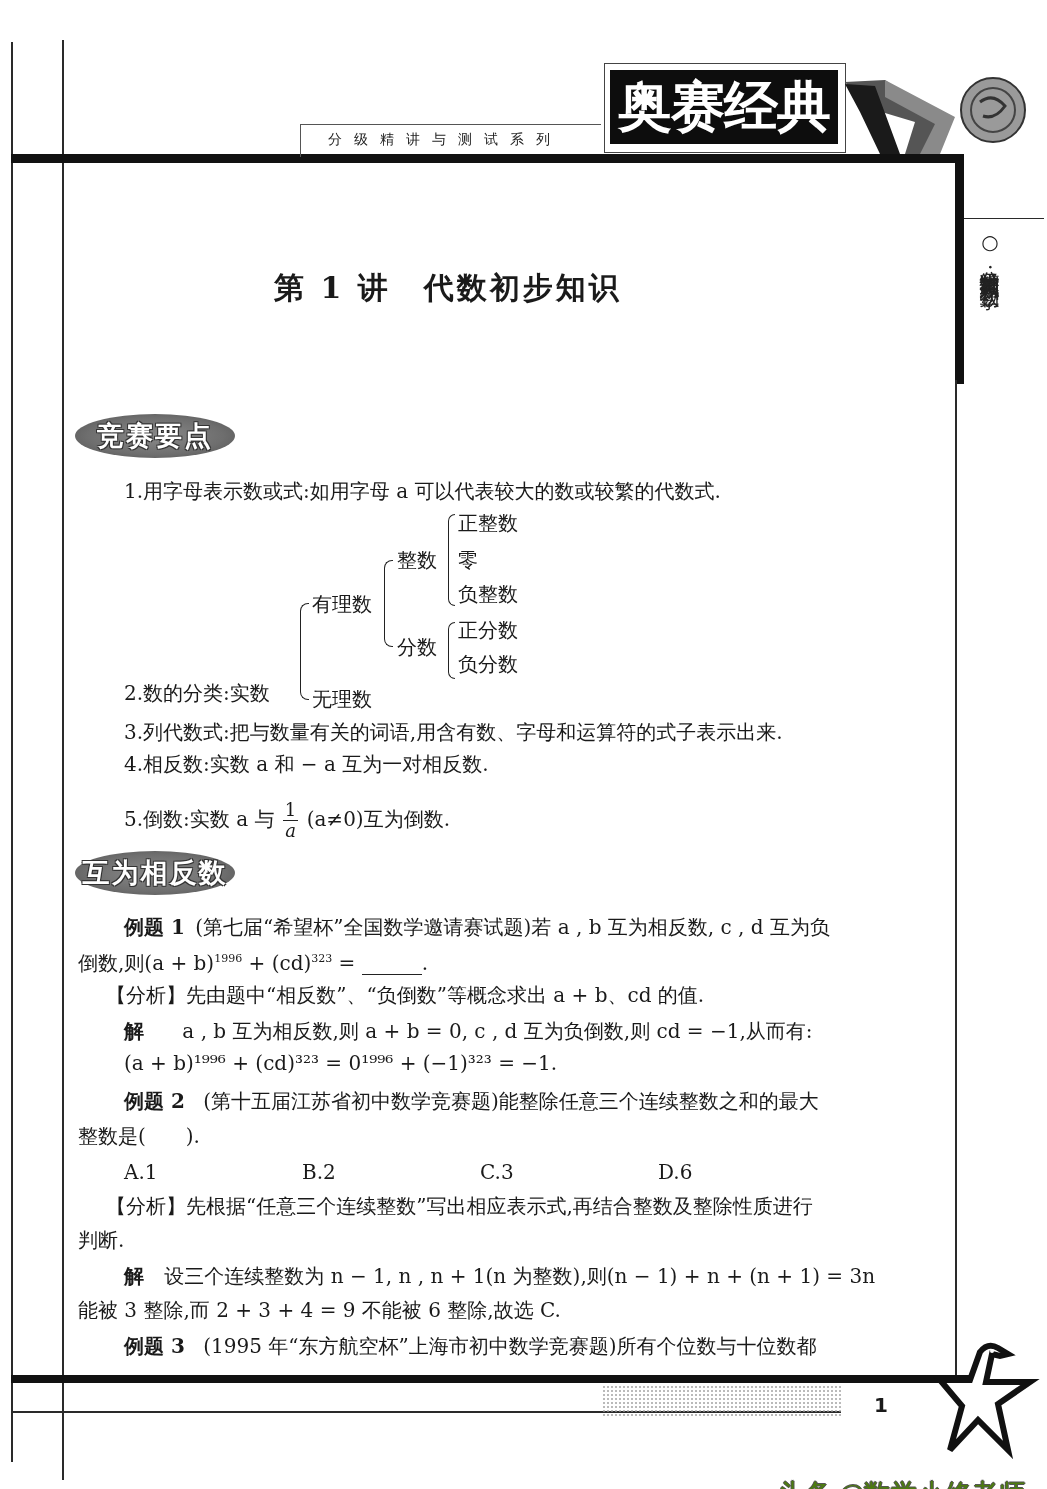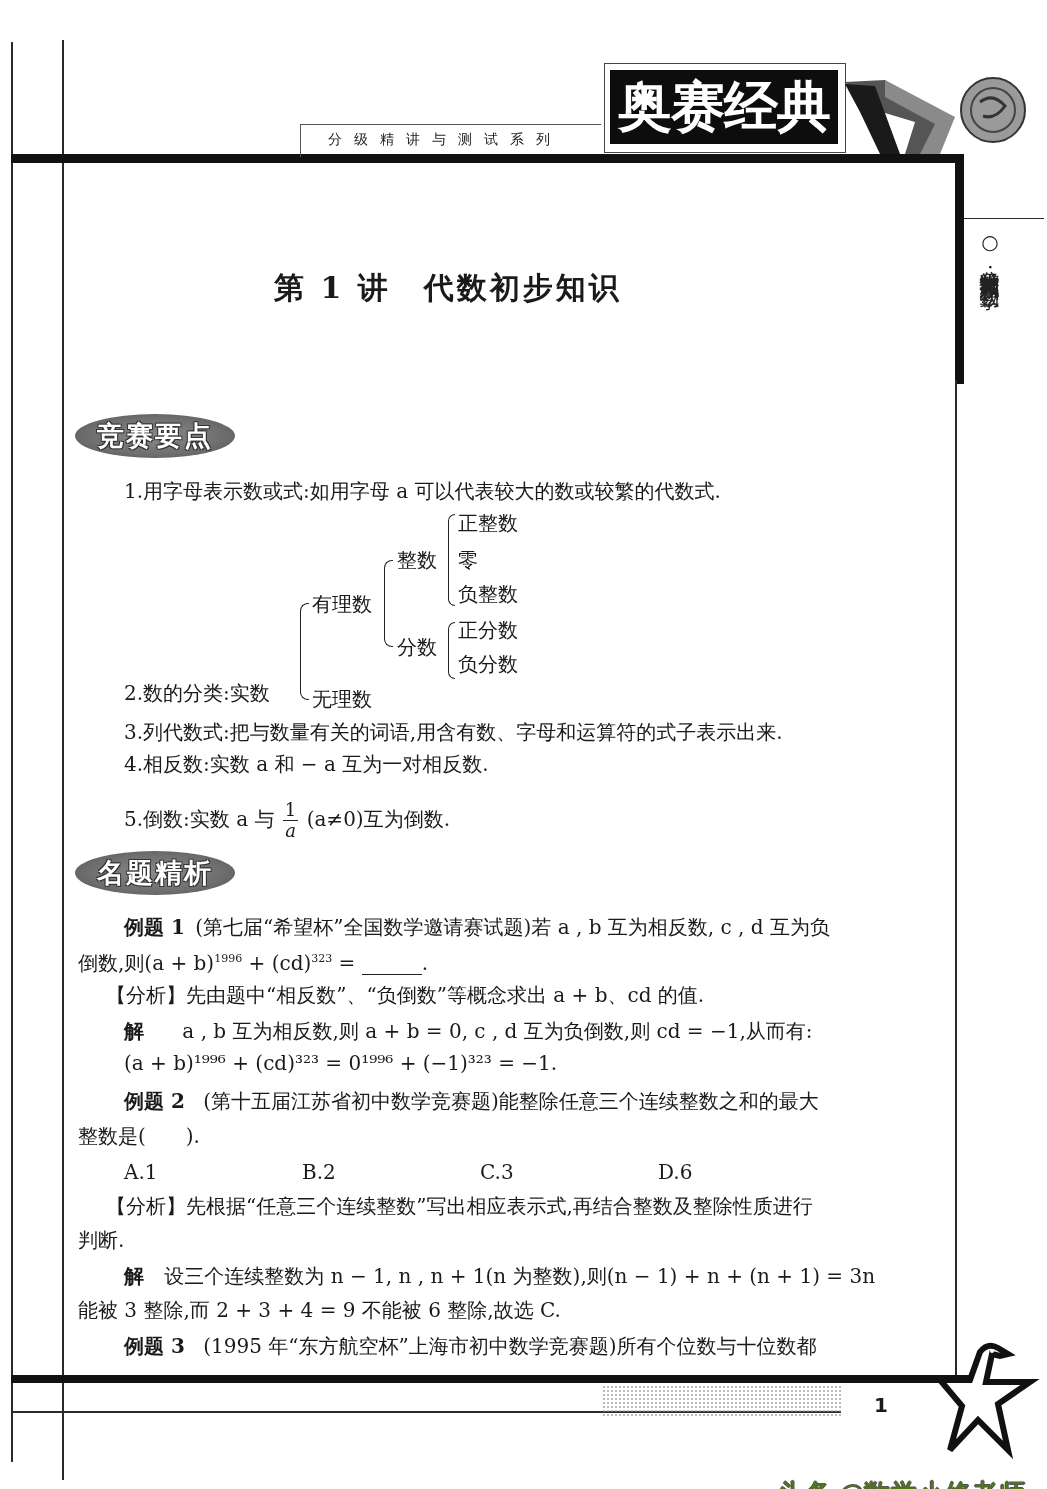"名题精析" div.badge { text: 名题精析 -> 互为相反数 }
